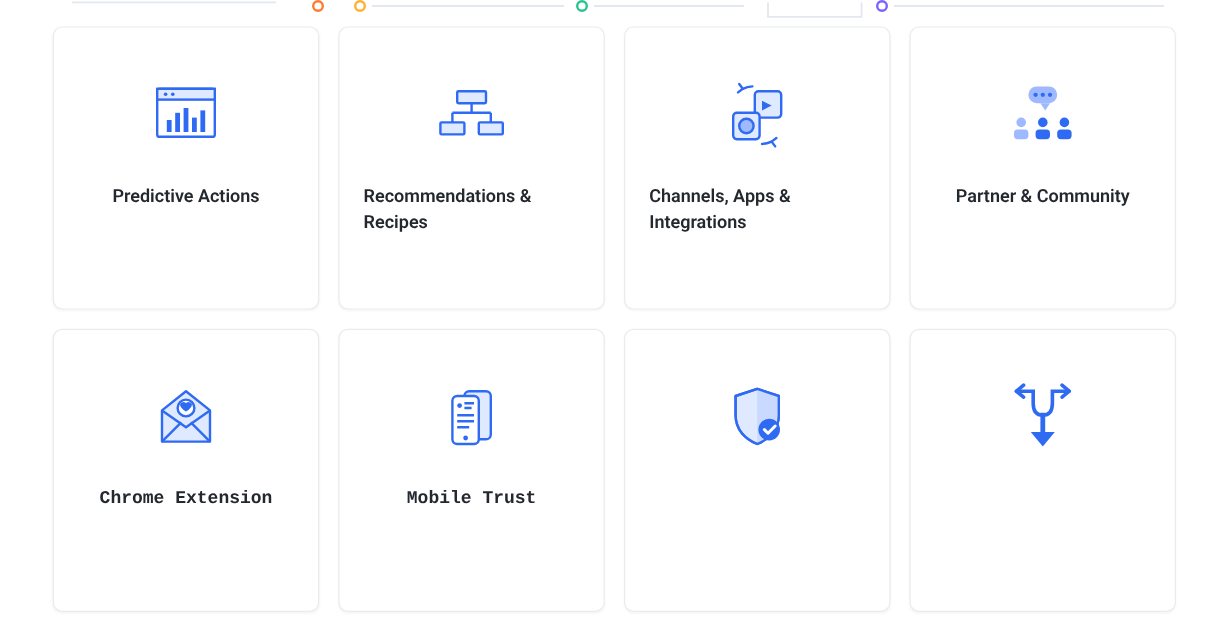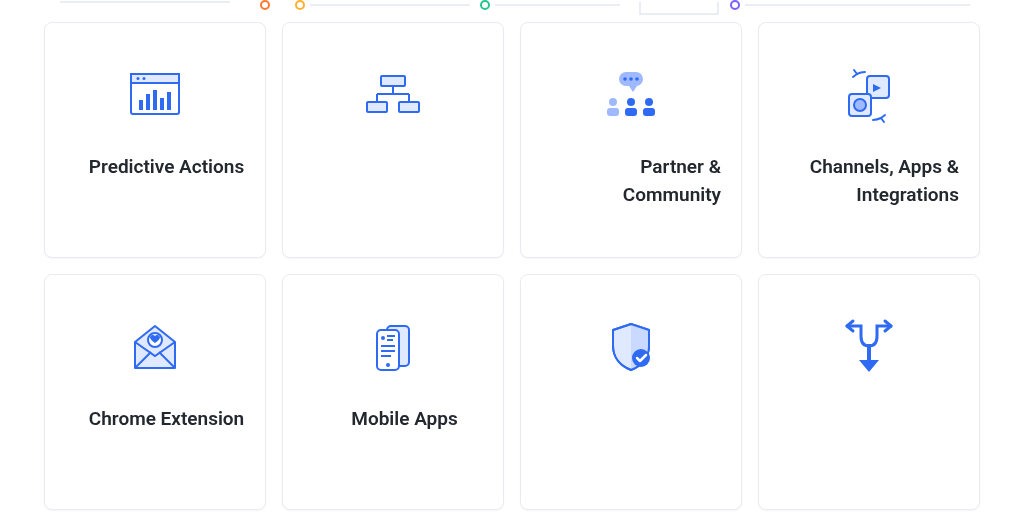"Predictive Actions" .card-title { font-size: 19px -> 15px; margin-left: 23px -> none; text-align: right -> left }
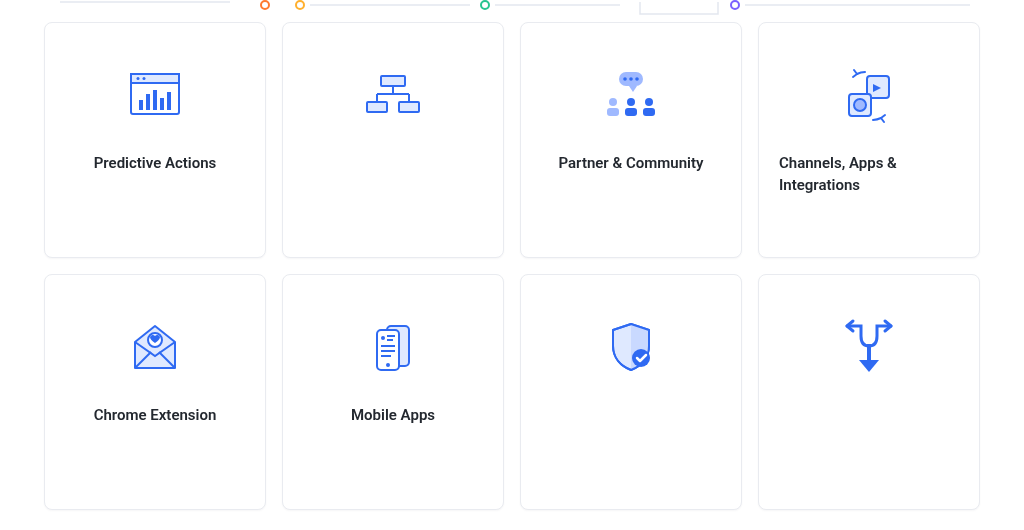"Recommendations & Recipes" div.card-title { html: none -> <div>Recommendations &amp; Recipes</div> }
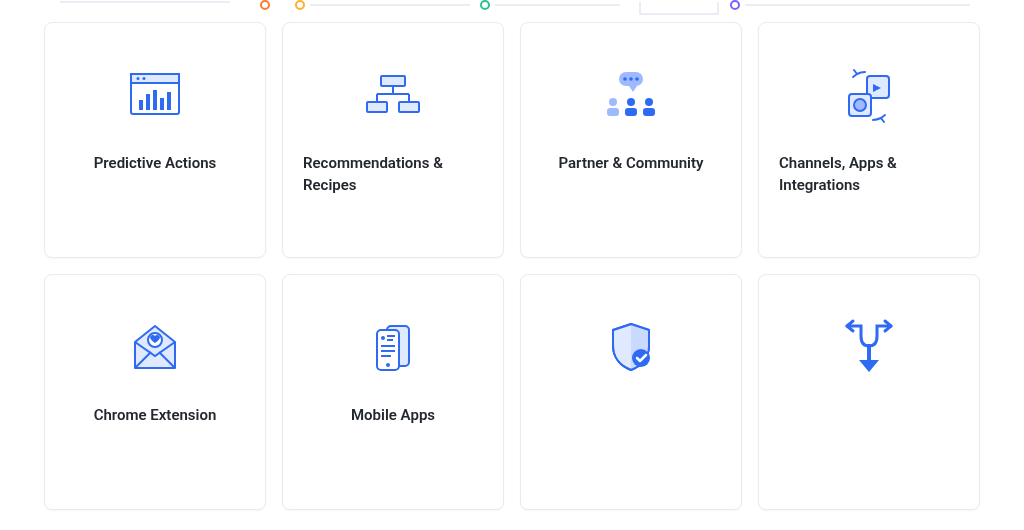"Partner & Community" div.card { order: before "Channels, Apps & Integrations" -> after "Channels, Apps & Integrations" }
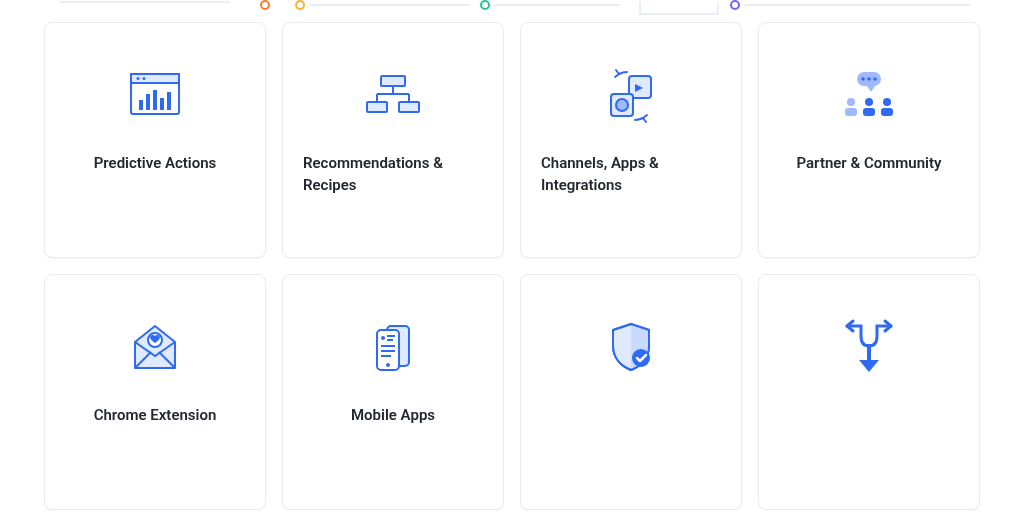"Chrome Extension" .card.row2 { font-family: none -> Liberation Mono, monospace }
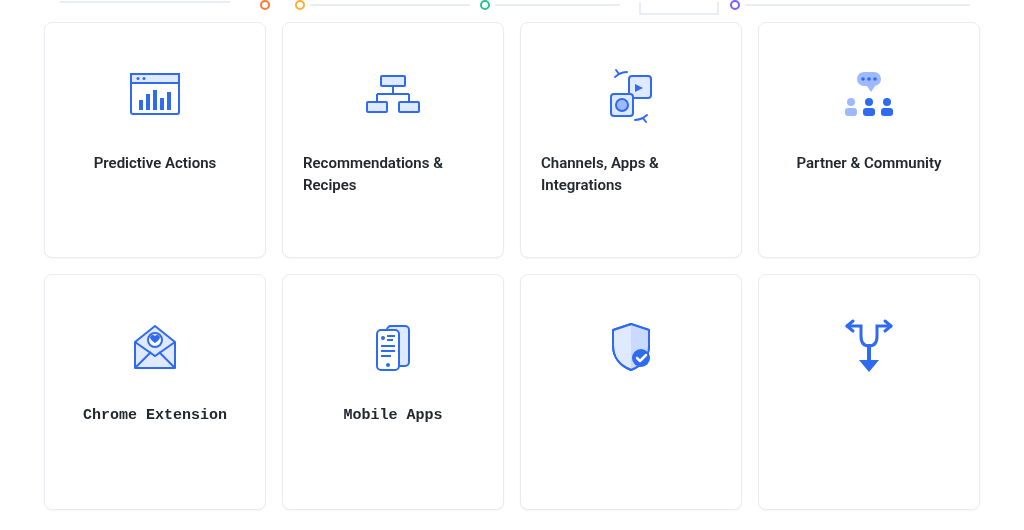"Mobile Apps" div.card-title { text: Apps -> Trust }
